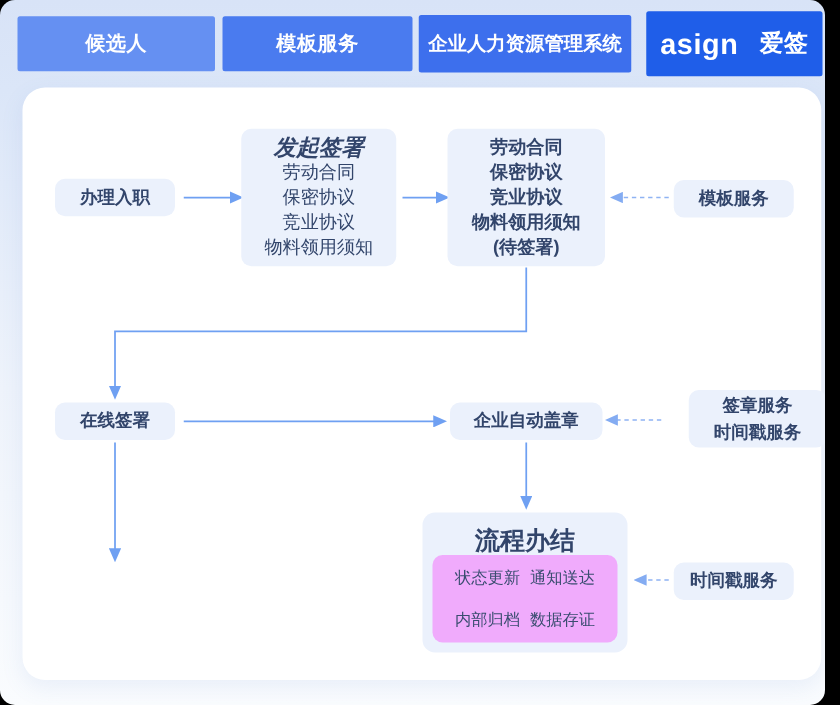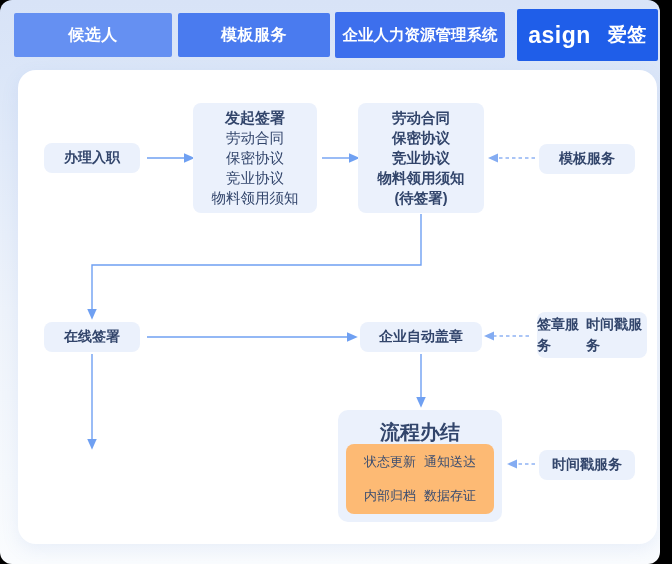"发起签署" .node.list .t { font-size: 15px -> 18px; font-style: none -> italic }
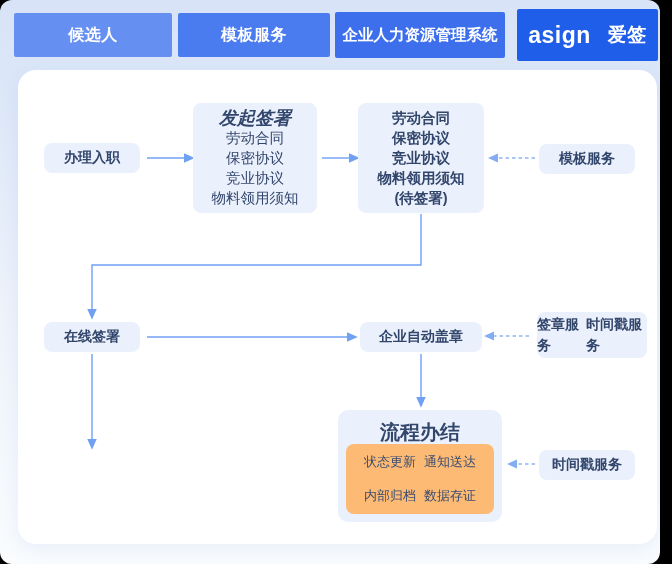"签章服务" .n-seal { flex-direction: none -> column; left: 537px -> 551px }
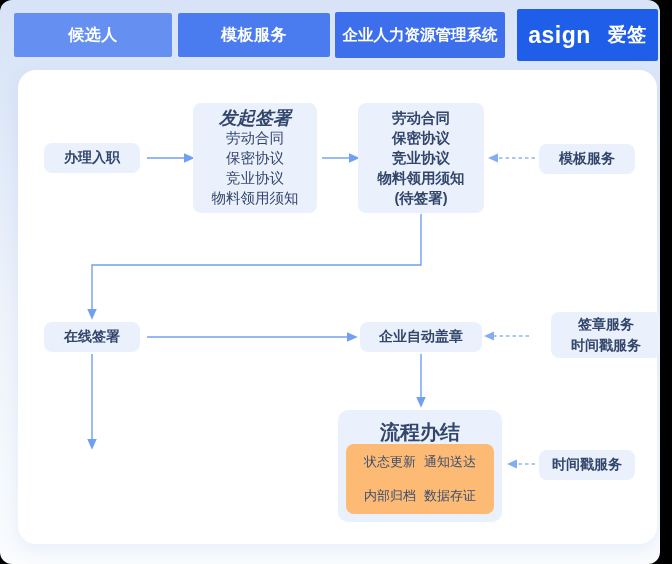"状态更新" .n-done .inner { background: #fdba74 -> #f0abfc }
